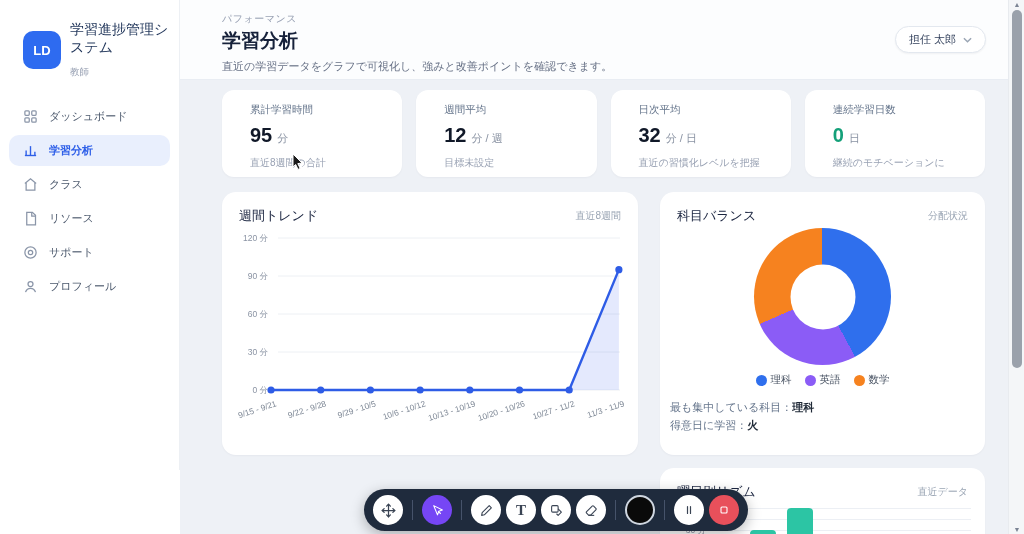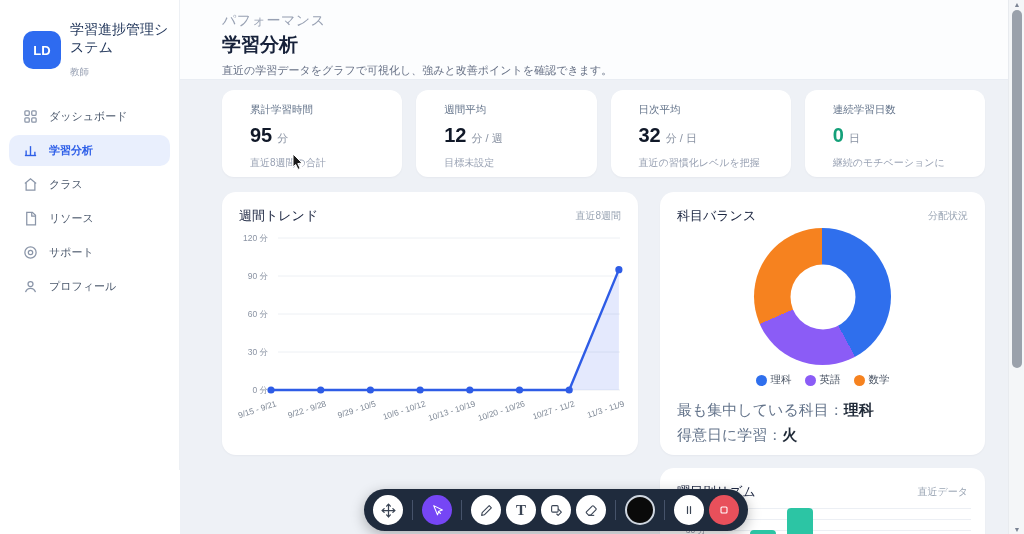"パフォーマンス" .crumb { font-size: 14px -> 10px }
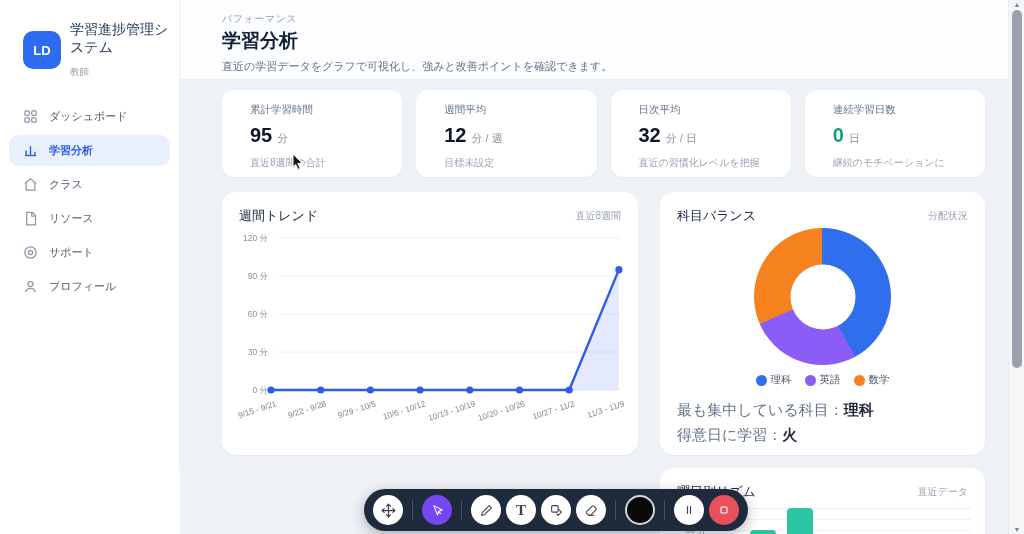"担任 太郎" div.user-pill { html: none -> <div> <span>担任 太郎</span> <svg> <path></path> </svg> </div> }
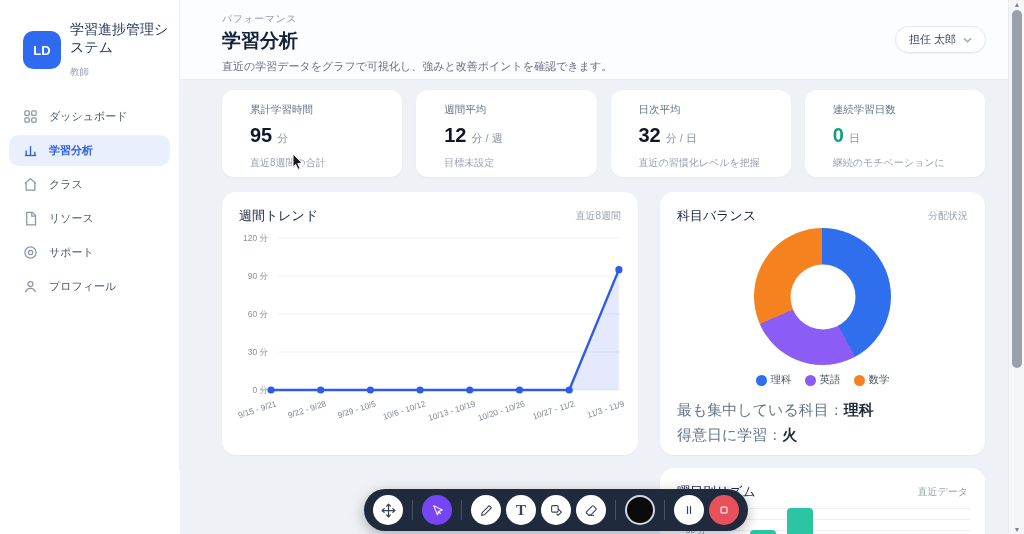"最も集中している科目：理科" .balance-foot { font-size: 15px -> 11px; left: 17px -> 10px }
